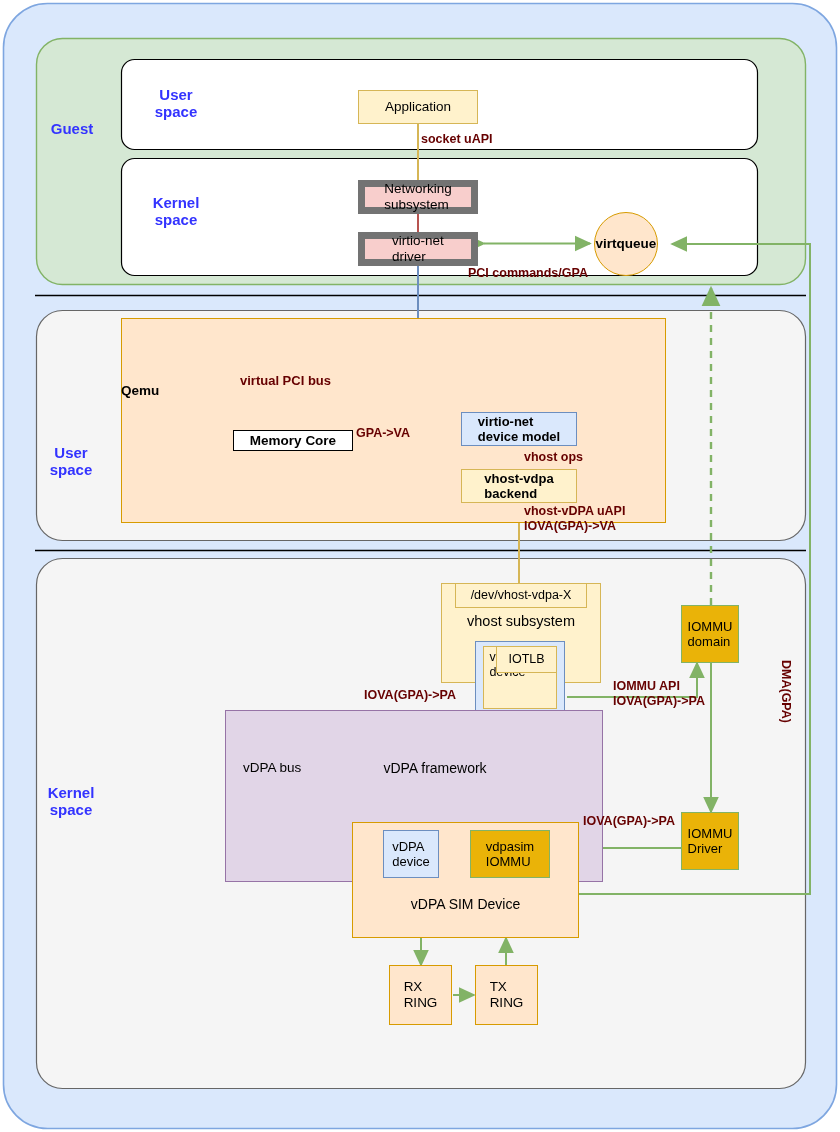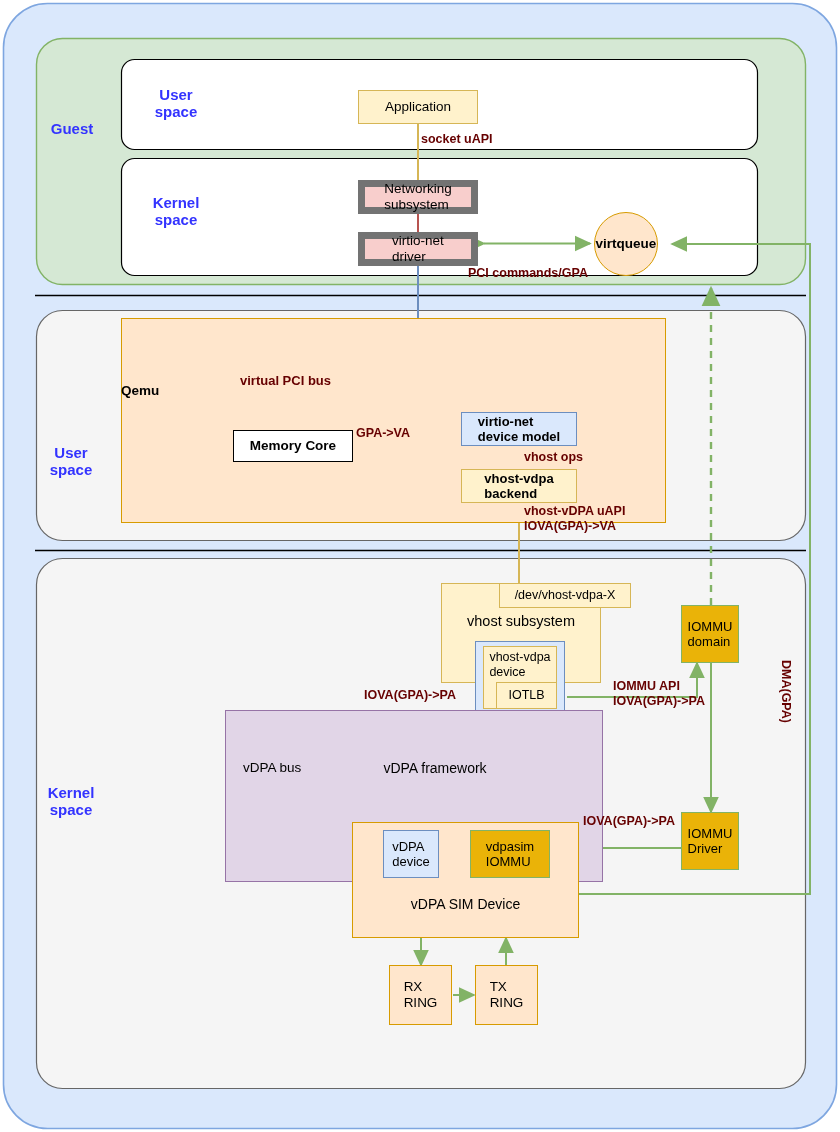"Memory Core" div.bx { height: 32px -> 21px }
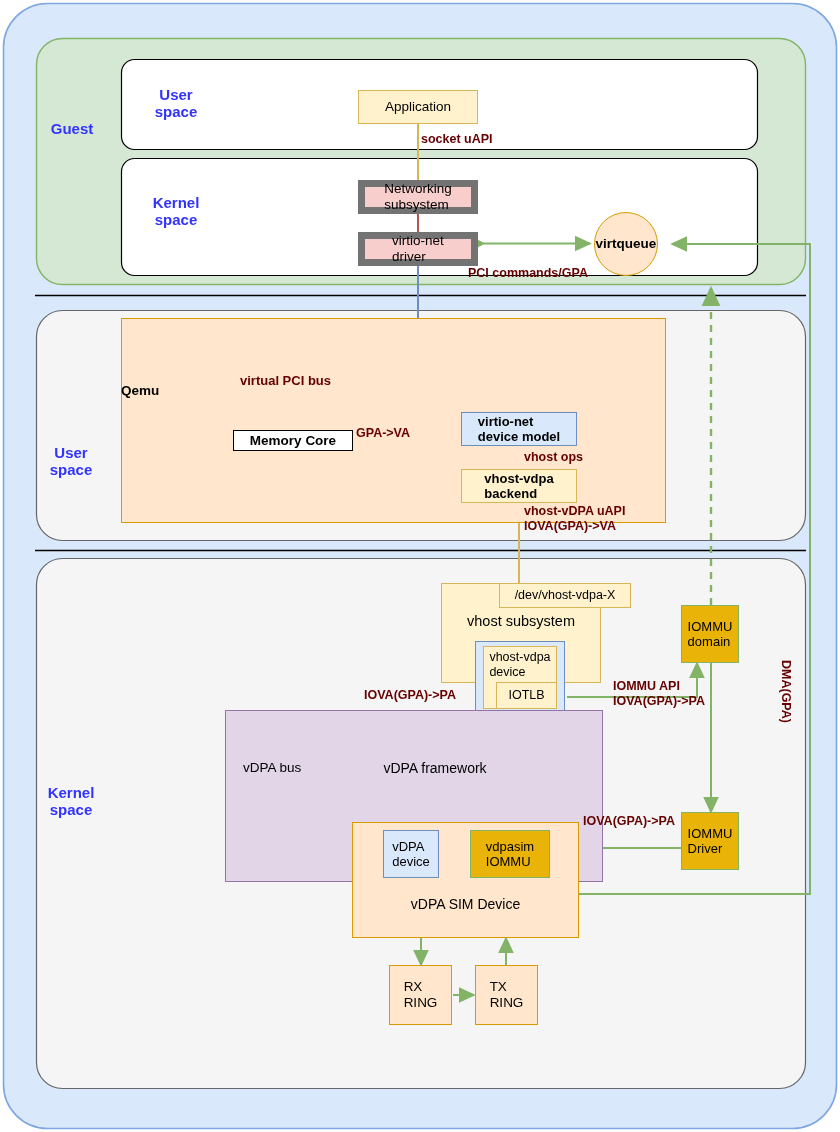"/dev/vhost-vdpa-X" div.bx { margin-left: 44px -> none }
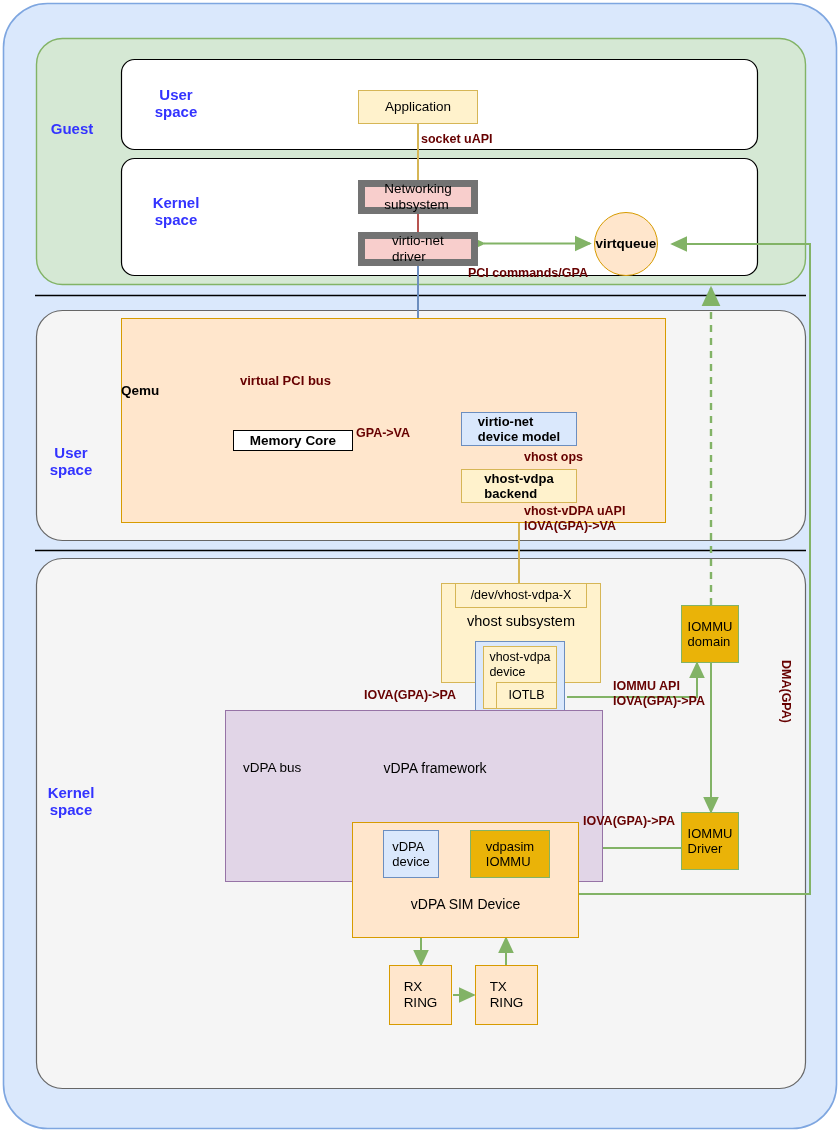"IOTLB" div.bx { top: 682px -> 646px }
